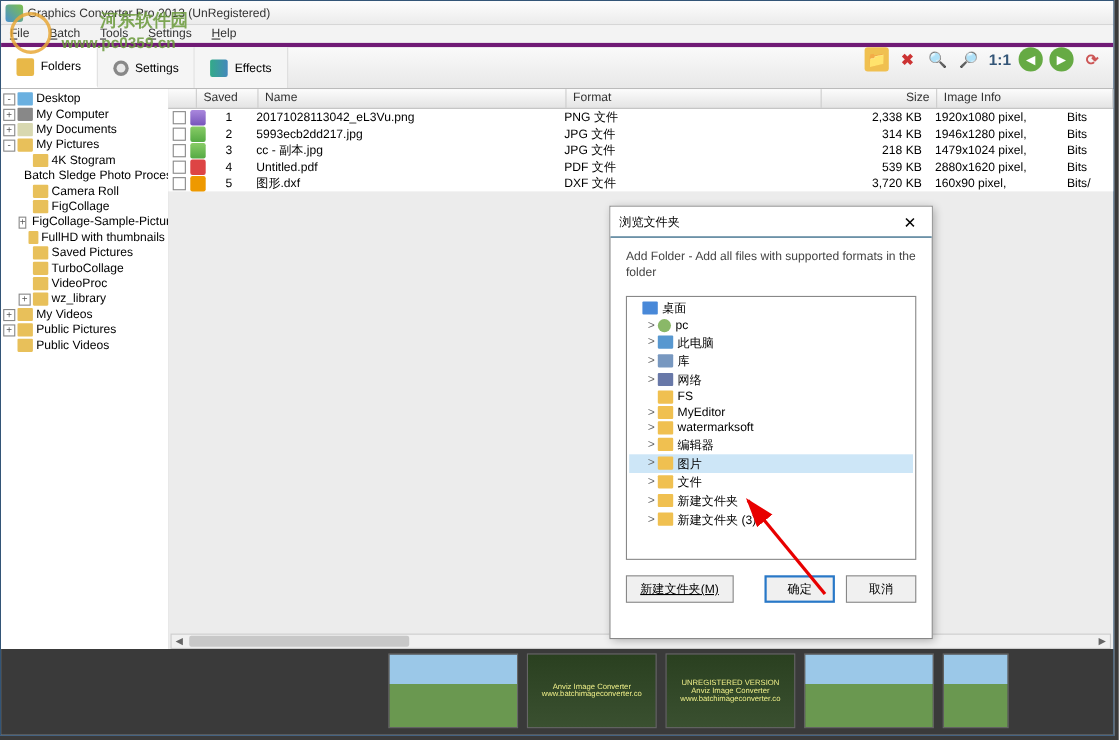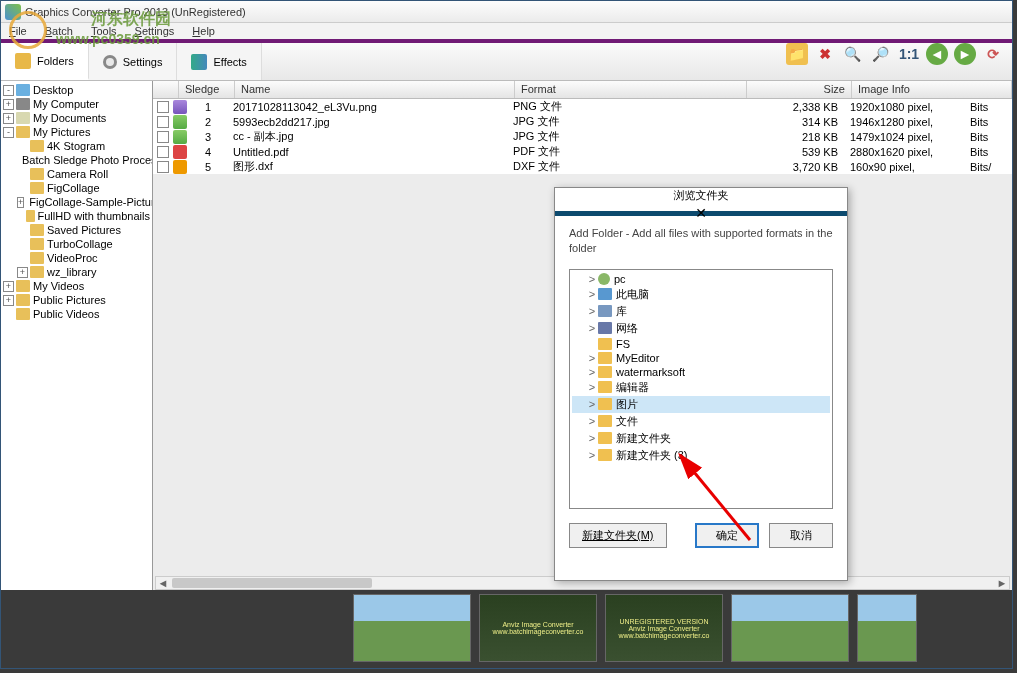"Sledge" div.col { text: Sledge -> Saved }
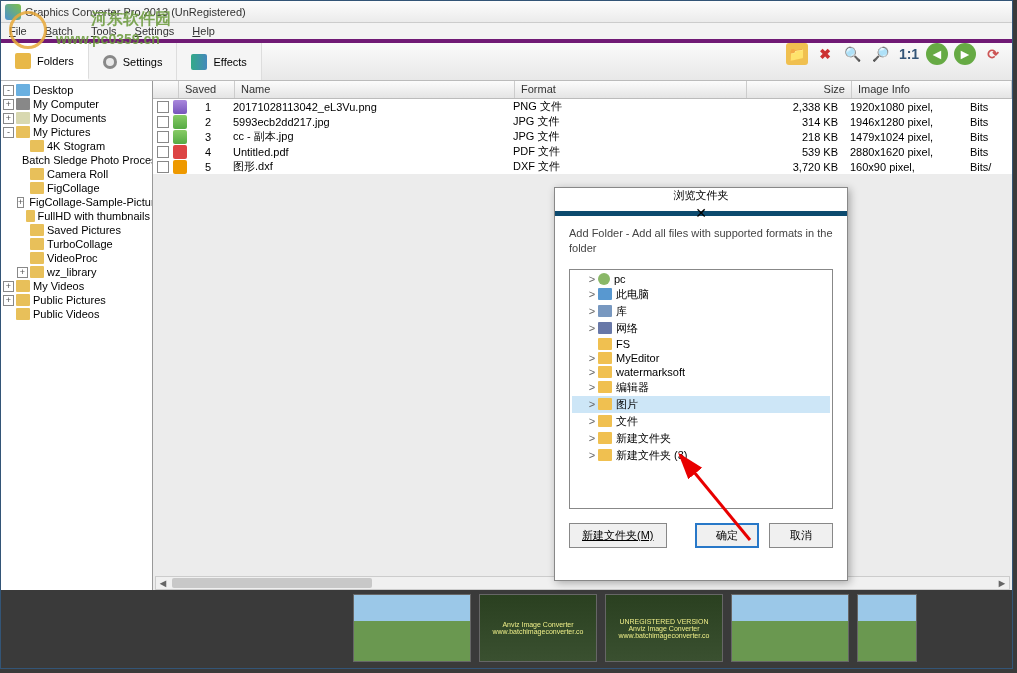"浏览文件夹" .dialog-title { border-bottom: 5px solid #0c4a6e -> 1px solid #0c4a6e; flex-direction: column -> none }
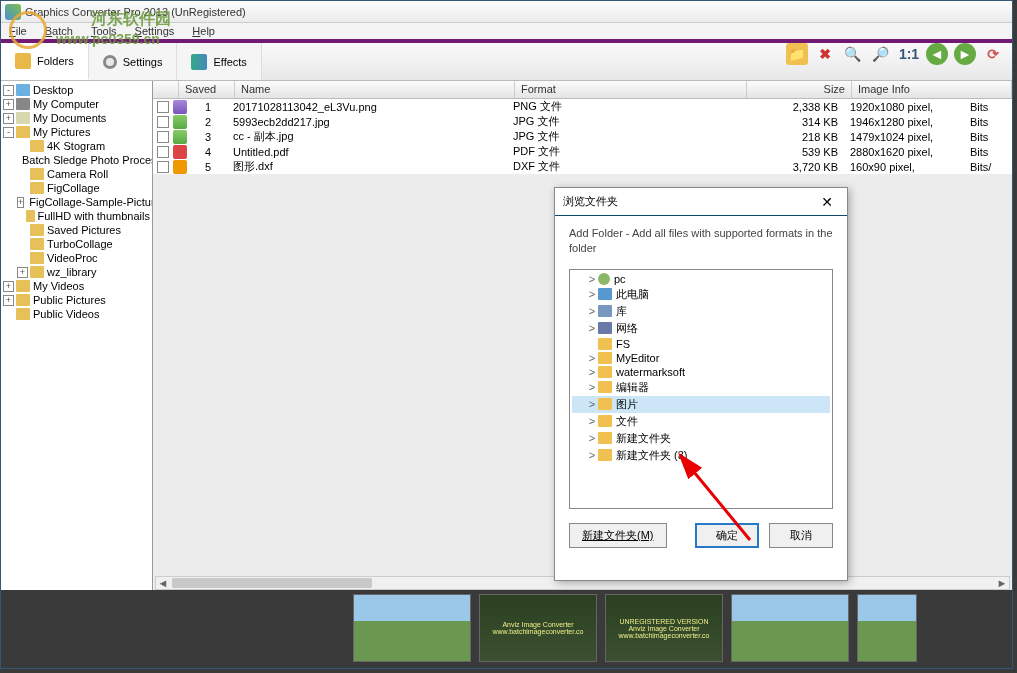"桌面" div.ft-item { html: none -> <div> <div></div> <div></div> <span>桌面</span> </div> }
